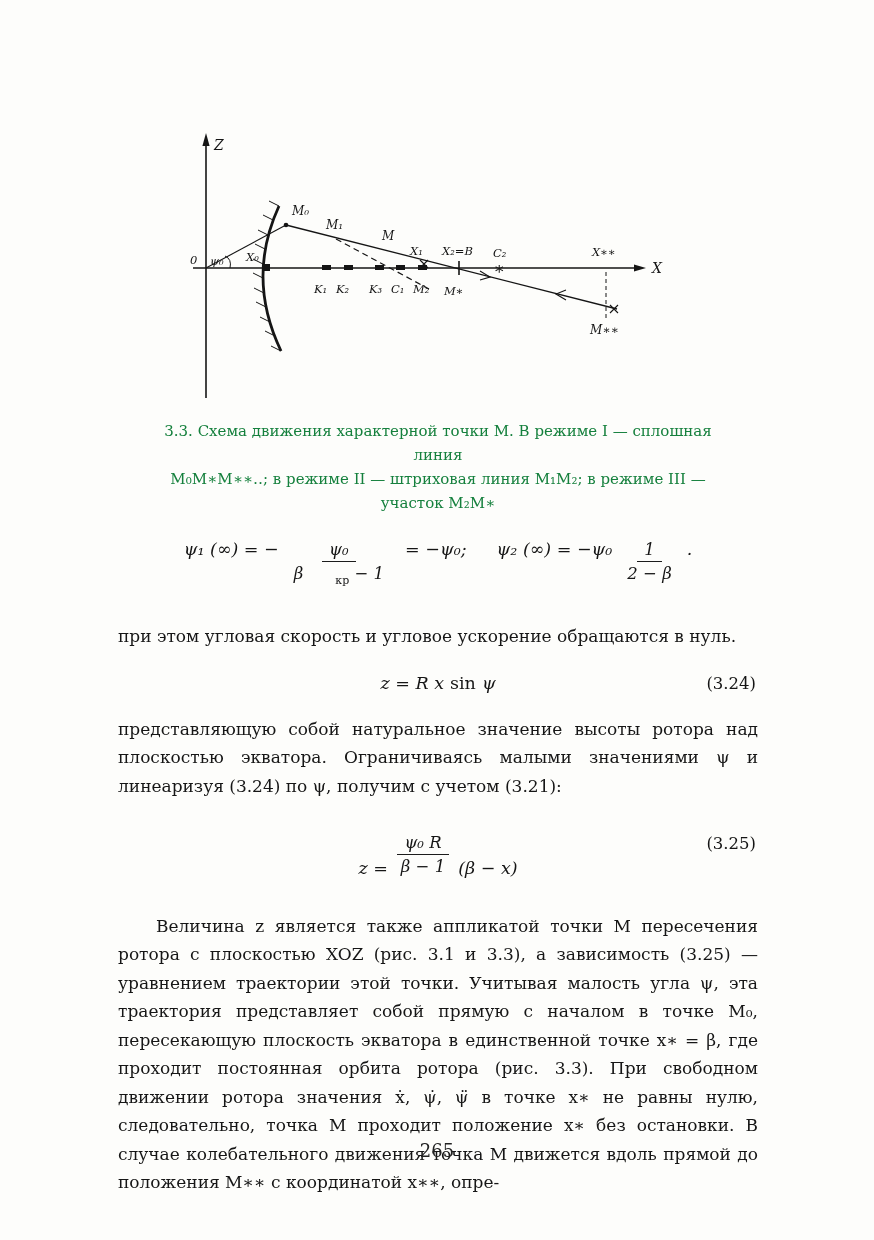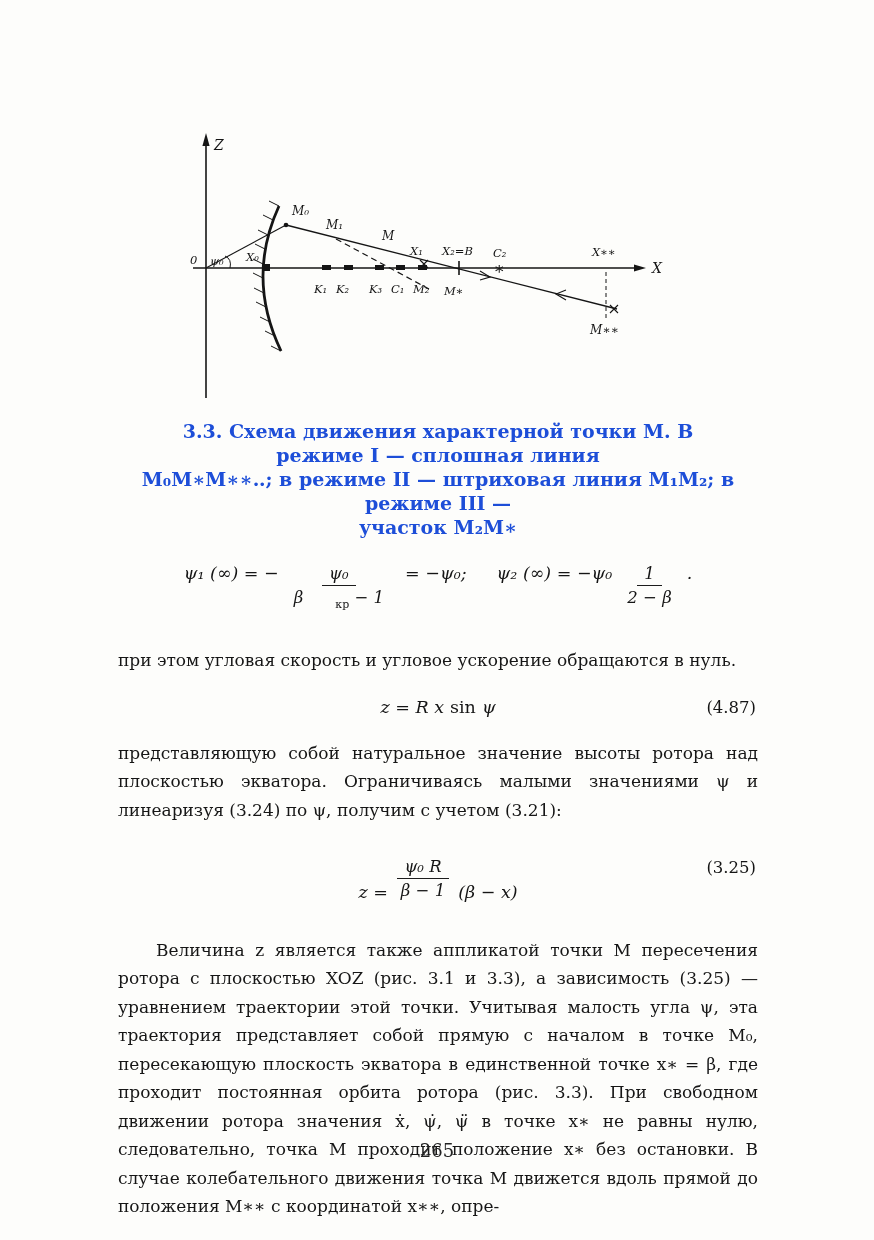"3.3. Схема движения характерной точки" .caption { color: #1d4ed8 -> #15803d; font-size: 19px -> 15px; font-weight: 700 -> 400 }
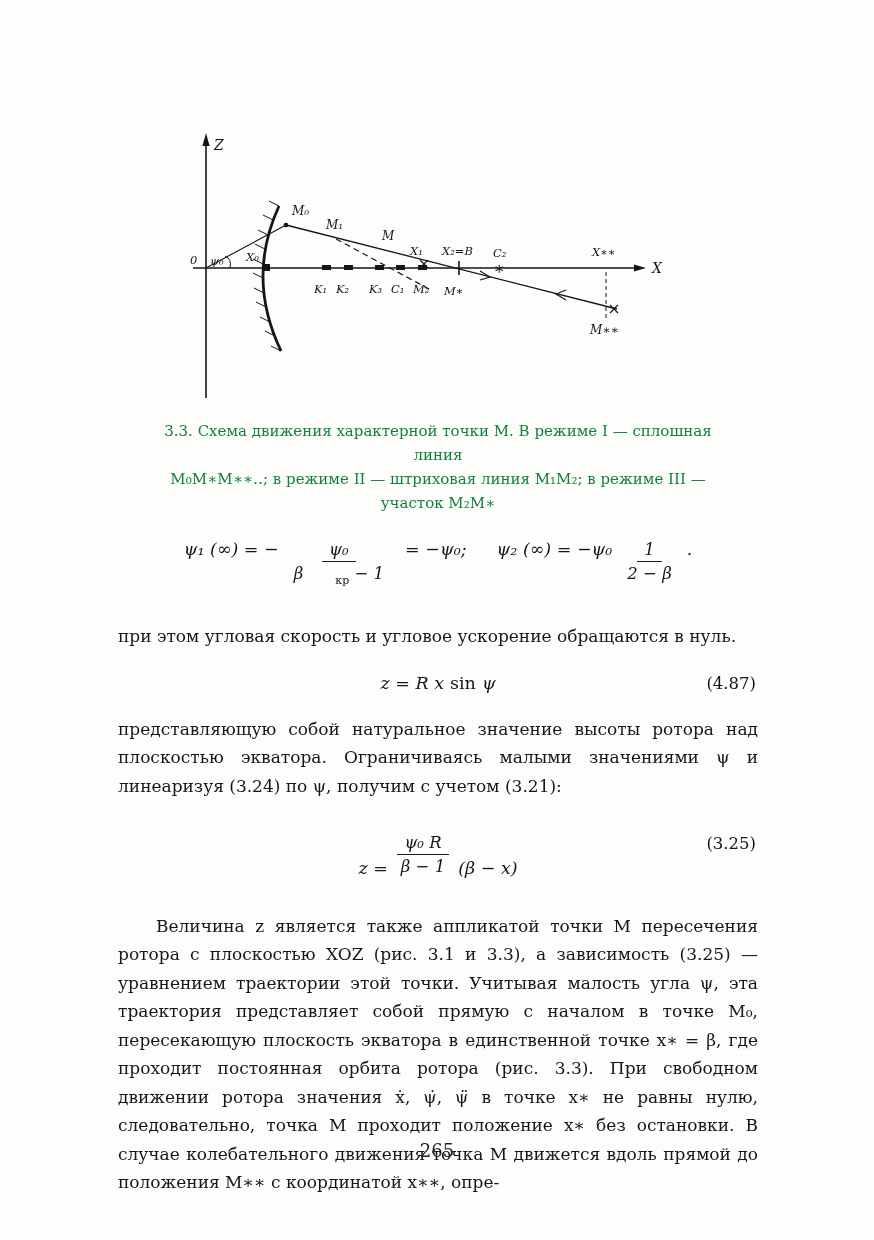"(4.87)" span.eq-tag { text: 4.87 -> 3.24 }
